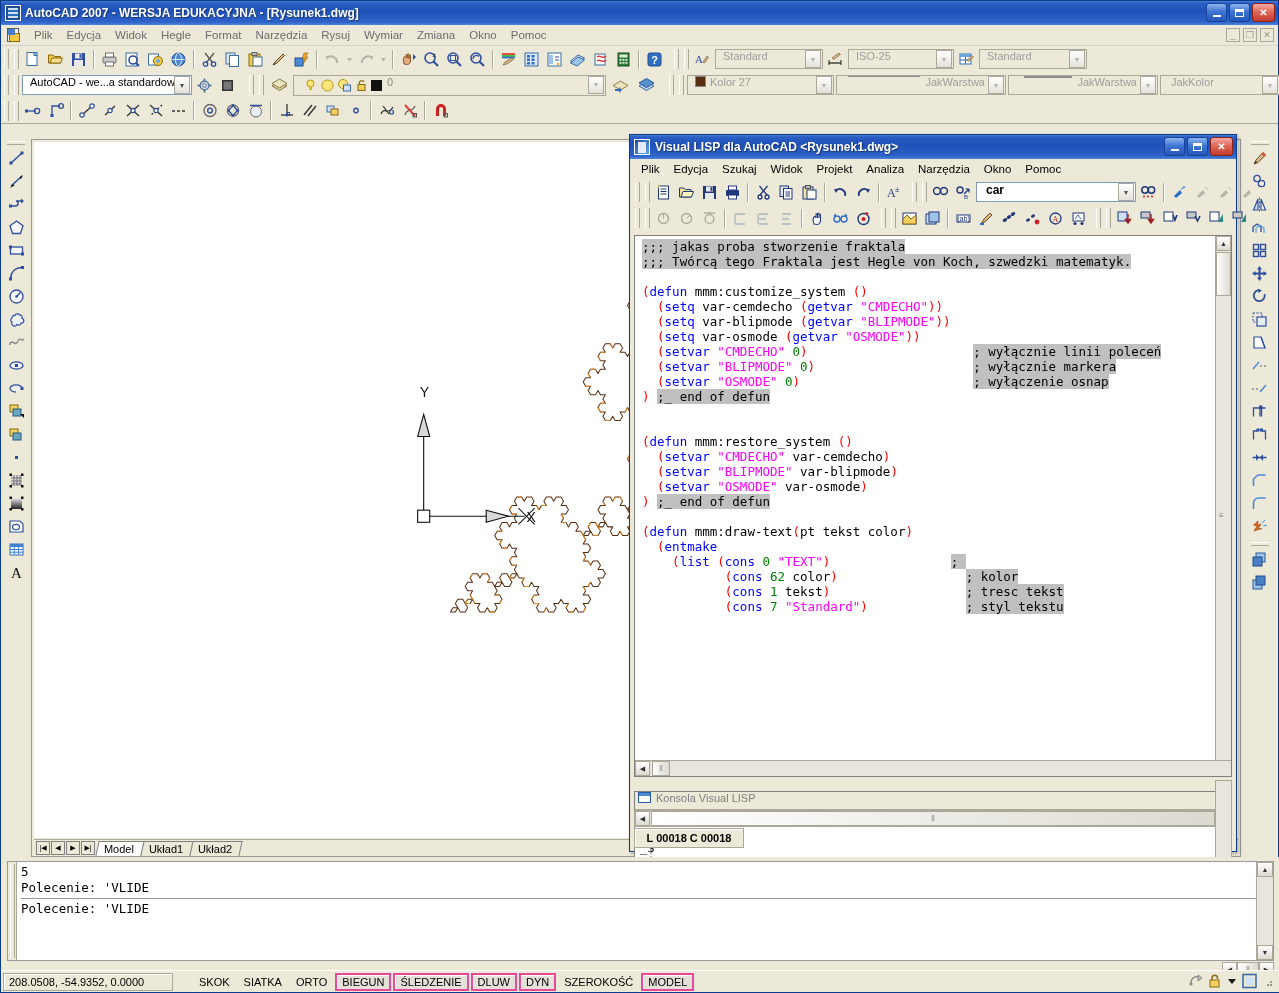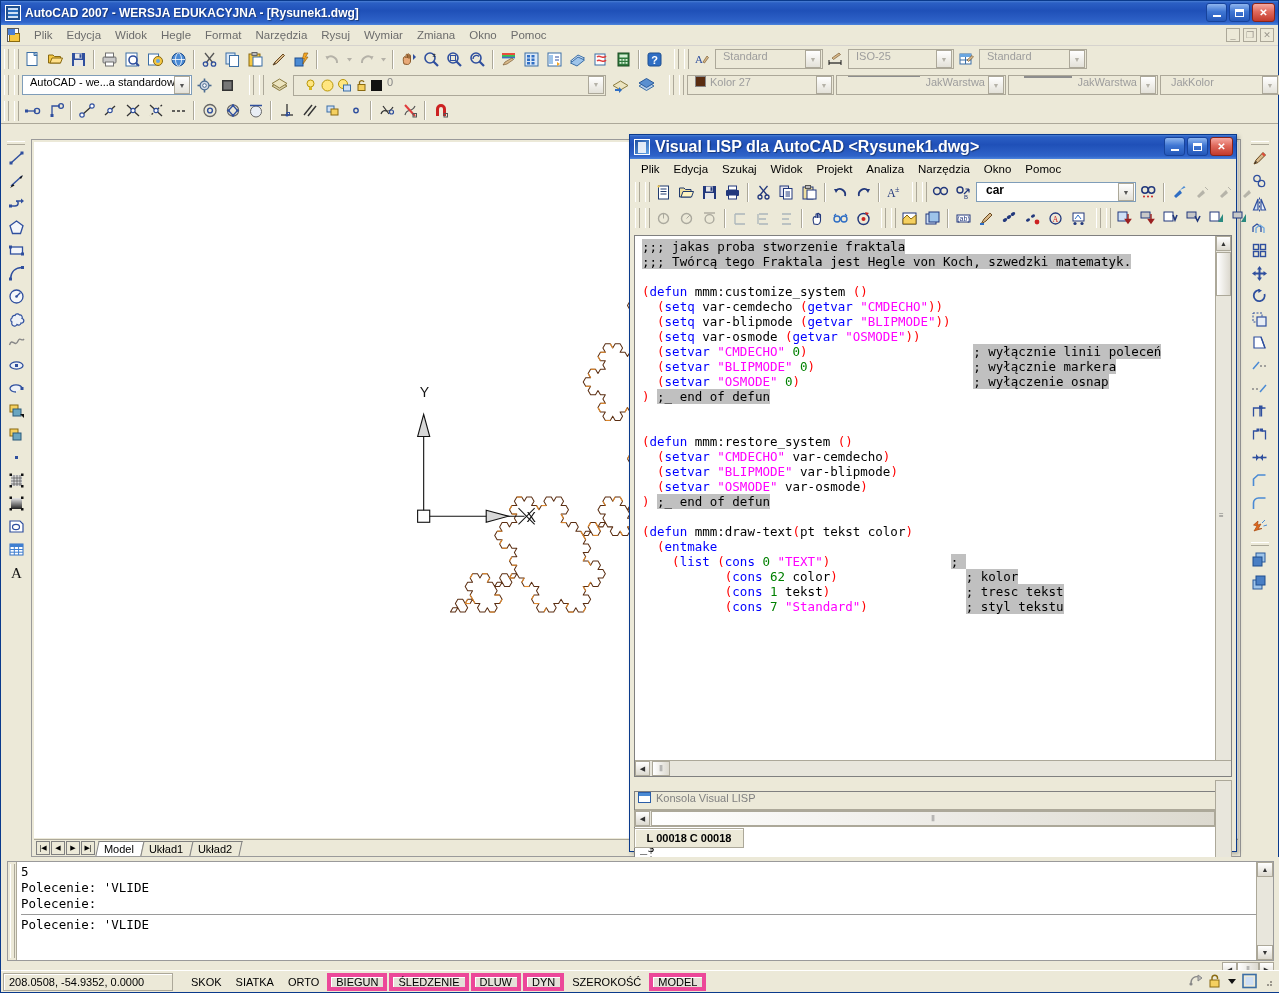"Visual LISP dla AutoCAD <Rysunek1.dwg>" .vl-title .t { font-size: 16px -> 12px }
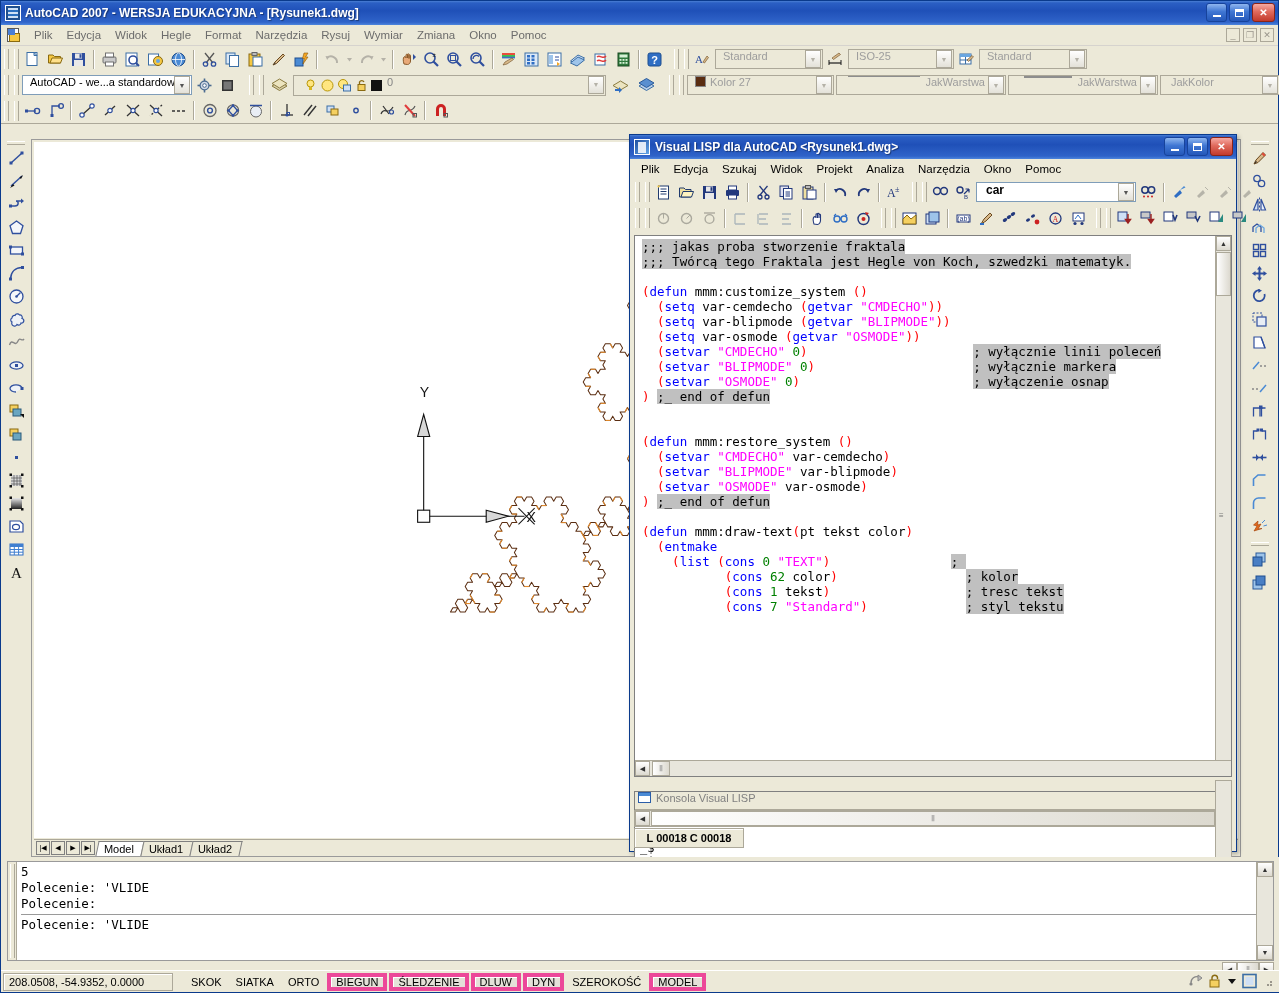"Polecenie:" div { html: <div>Polecenie:</div> -> none }
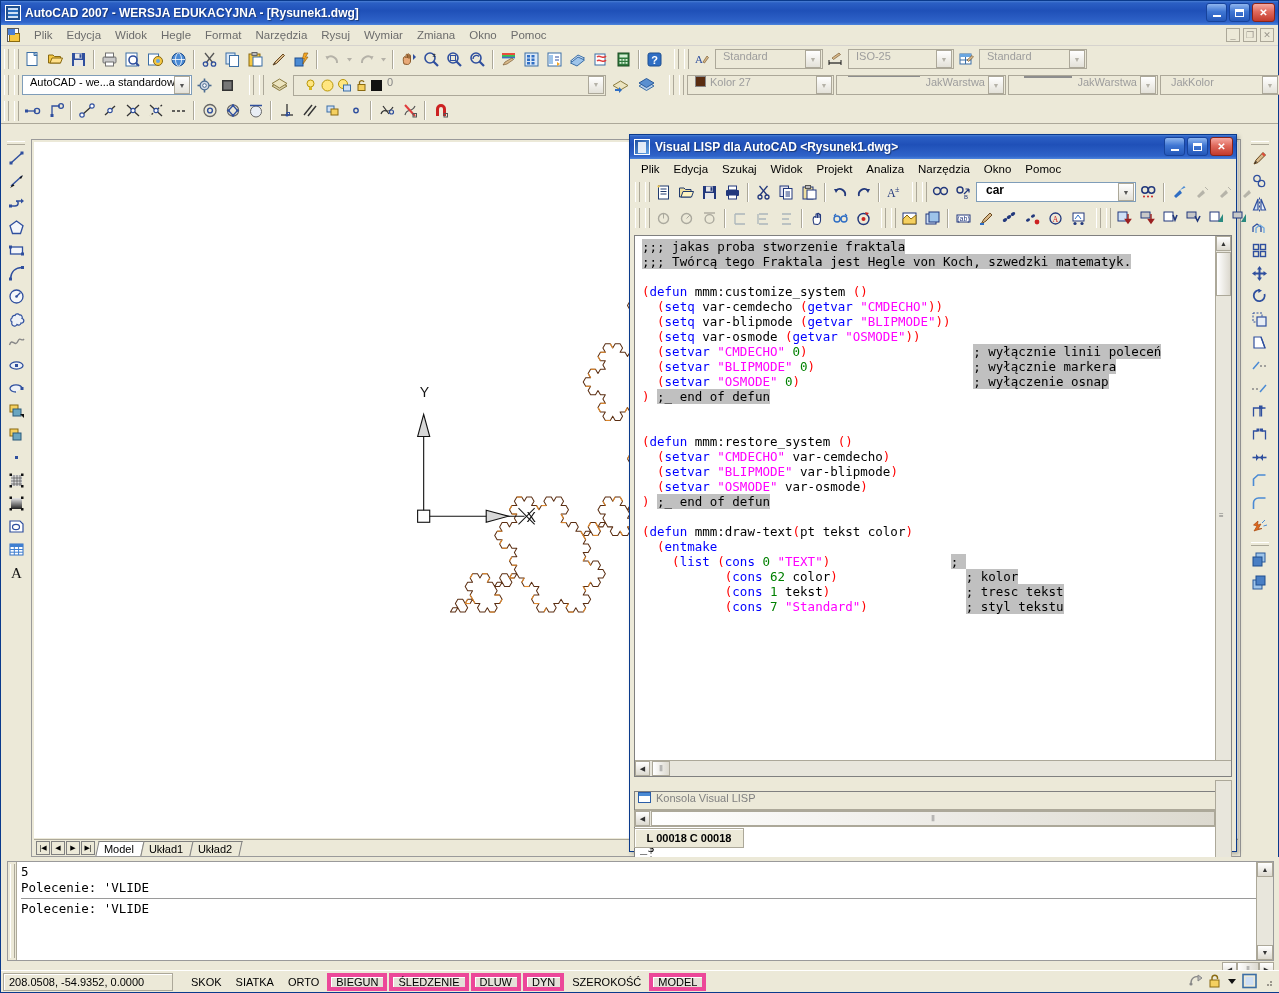"208.0508, -54.9352, 0.0000" .statusbar { gap: 4px -> 12px }
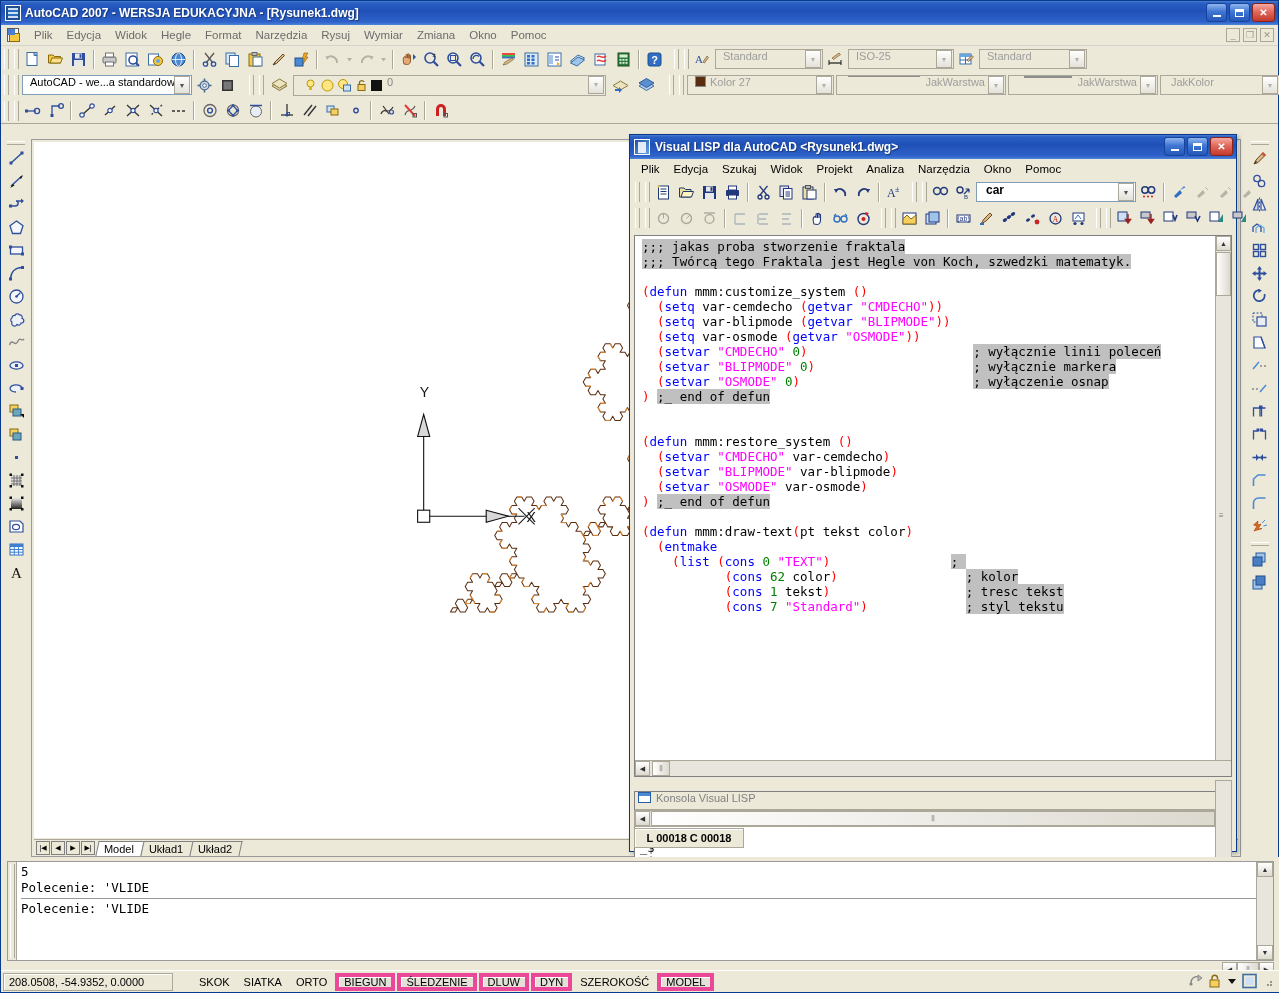"BIEGUN" .stbtn.on { border: 4px solid #ec4899 -> 2px solid #ec4899 }
